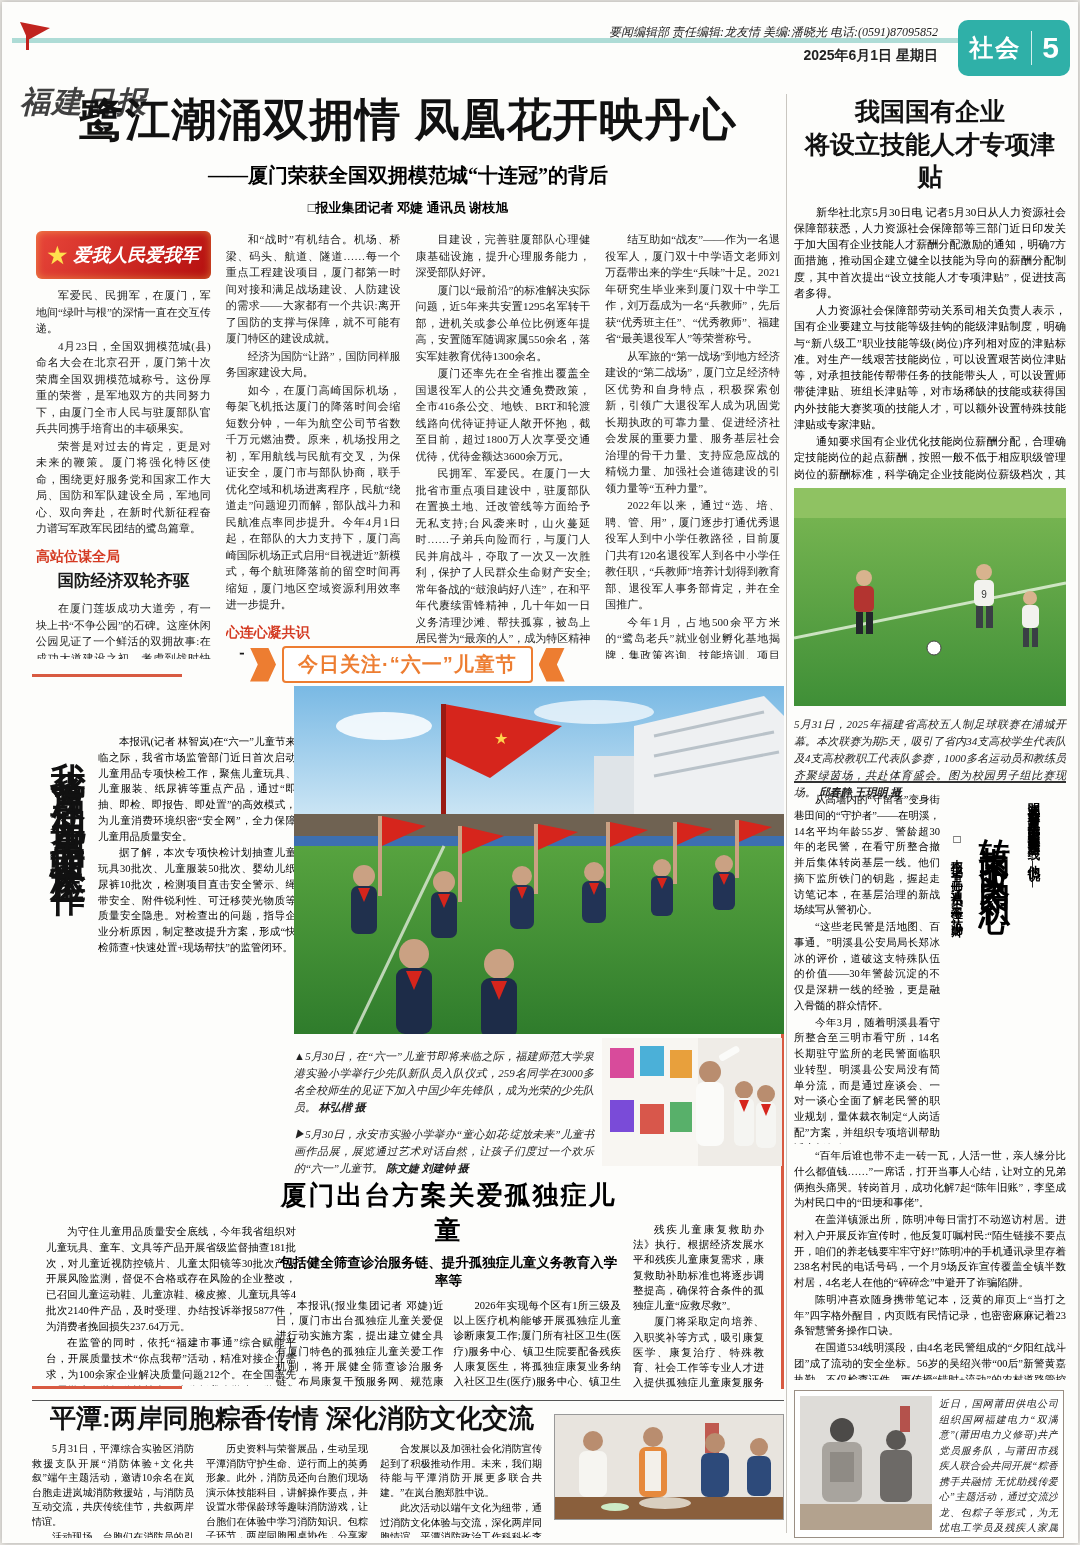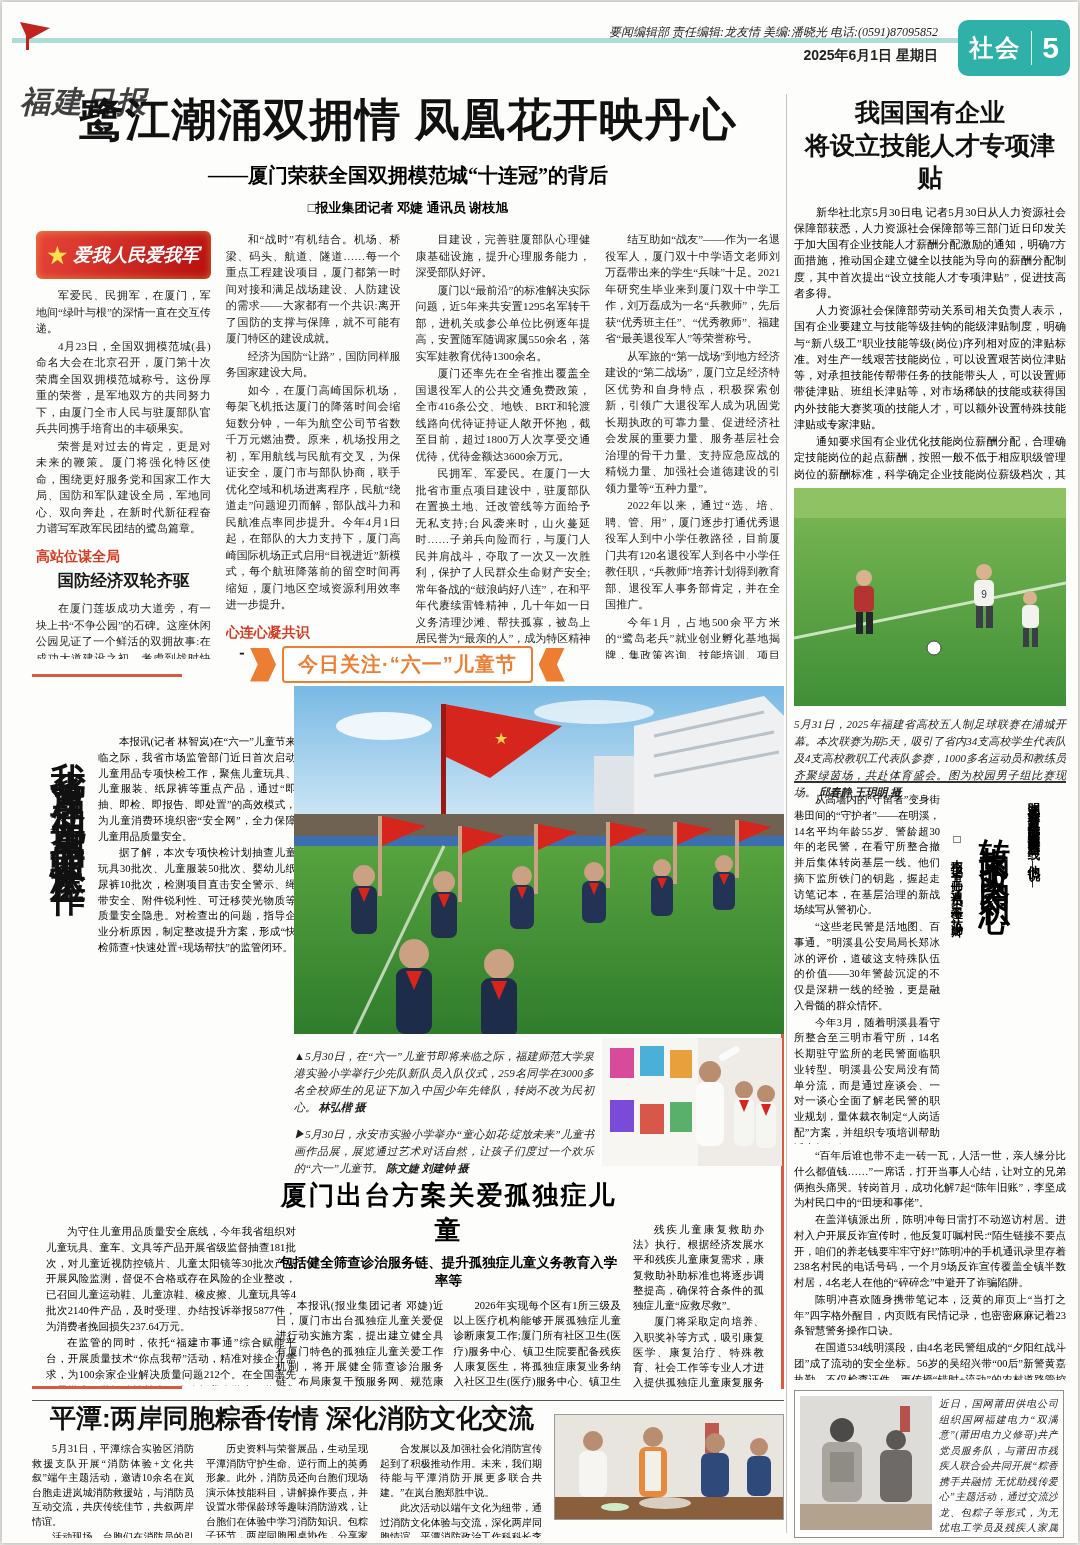"我国国有企业" .soe h2 { font-family: Liberation Sans, sans-serif -> Liberation Serif, serif }
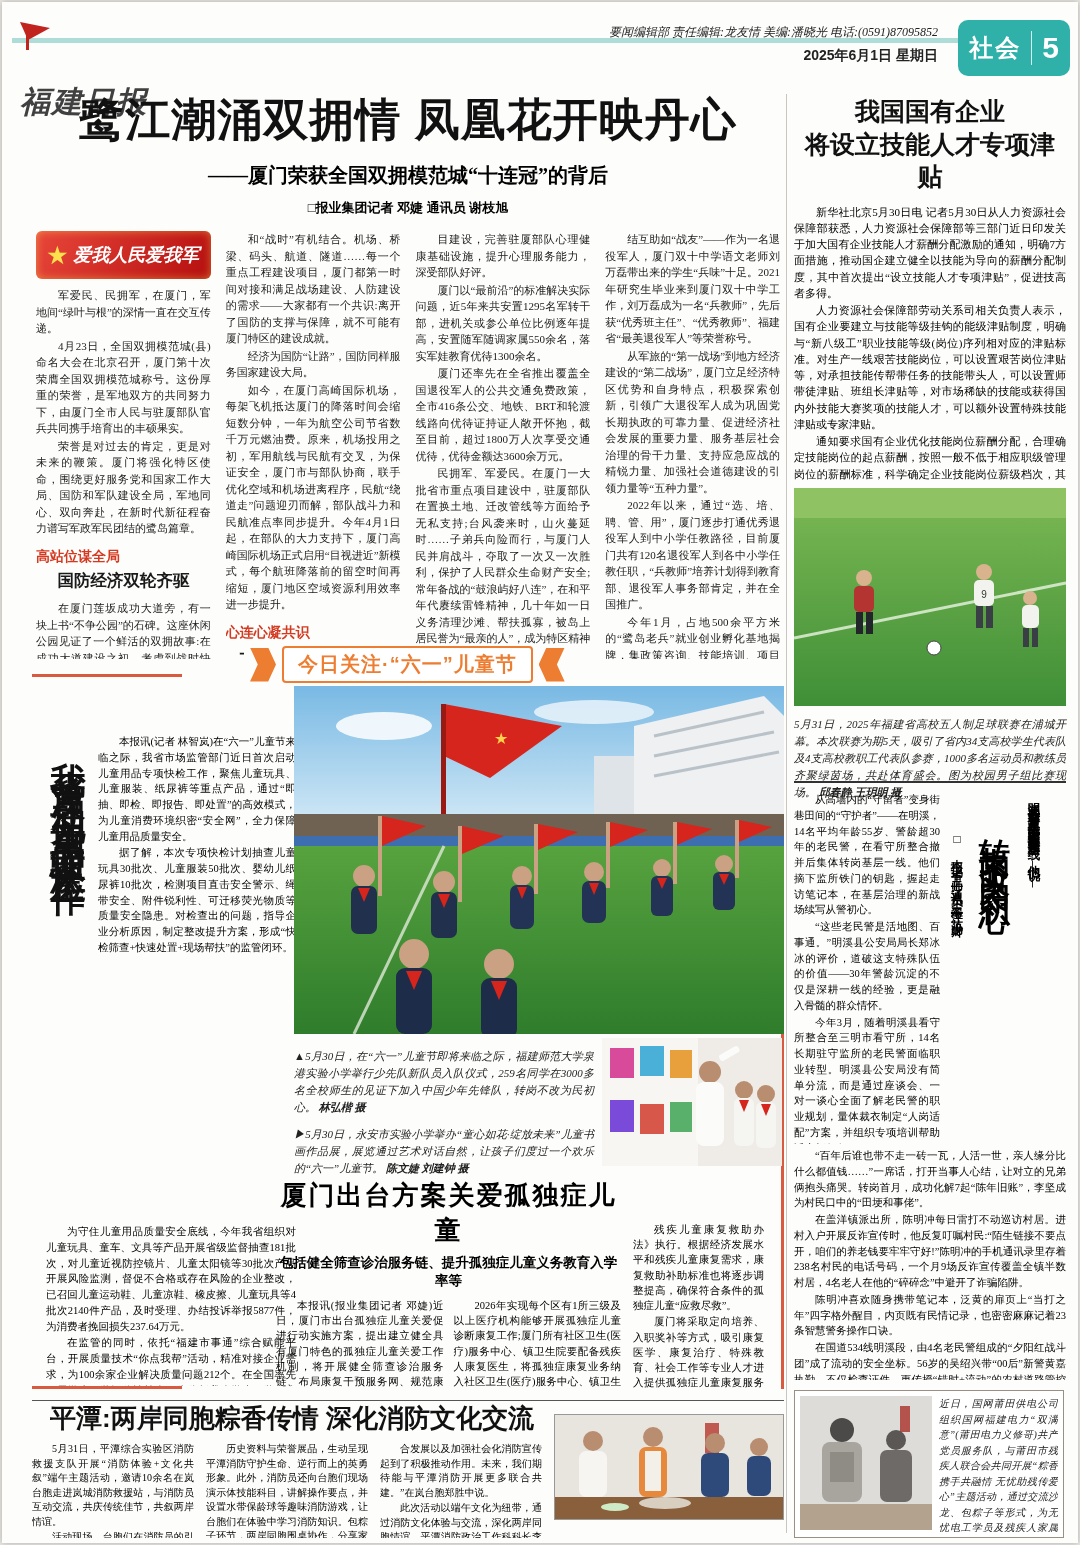"▲5月30日，在“六一”儿童节即将来临之际，福建师范大学泉港实验小学举行少先队新" span { text: 转岗不改为民初心 -> 成为光荣的少先队员 }
